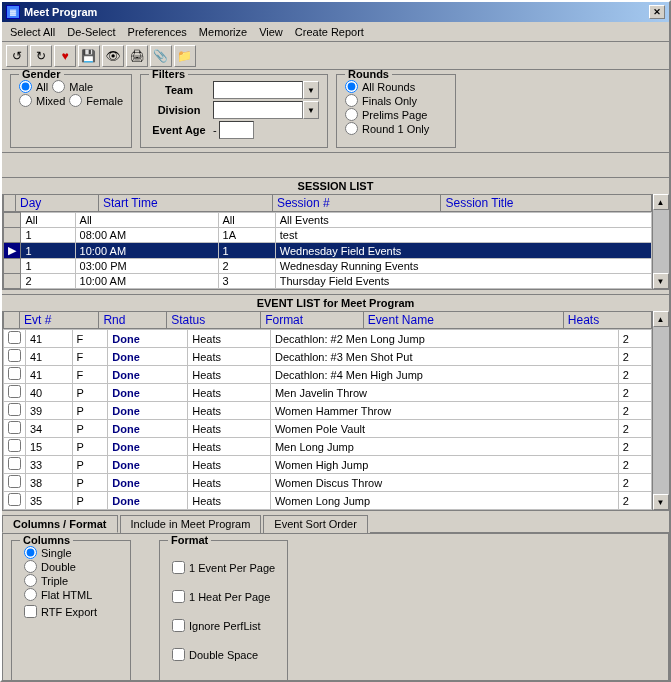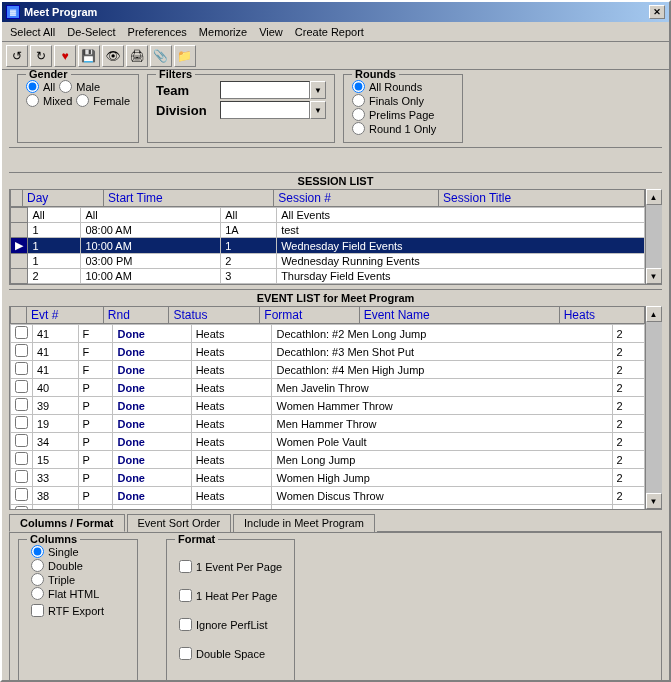"Gender" .main-content { padding: 0 7px -> 0 0 }
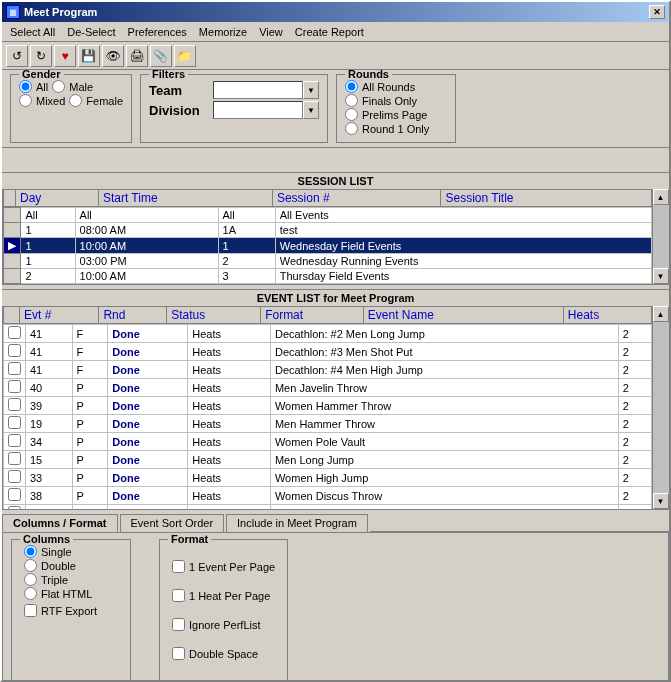"Team" .filter-label { font-size: 13px -> 11px; text-align: left -> center }
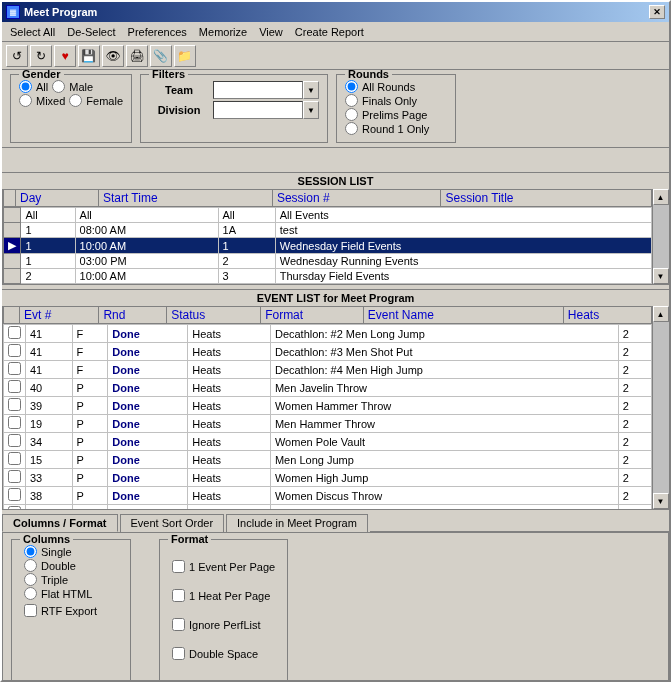"Event Age" div.filter-row { html: none -> <div> <span>Event Age</span> <div> <span>-</span> <input> </div> </div> }
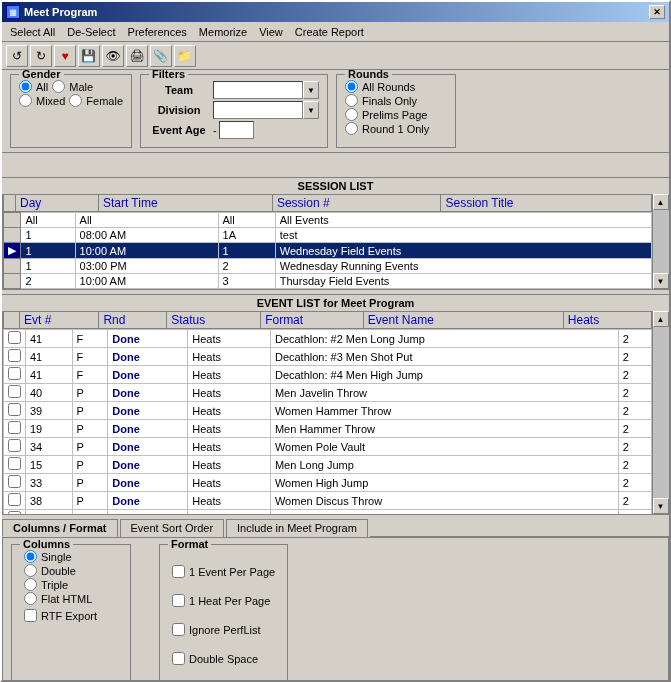"19" tr { html: <tr> <td> <input> </td> <td>19</td> <td>P</td> <td><span>Done</span></td> <td>Heats</td> <td>Men Hammer Throw</td> <td>2</td> </tr> -> none }
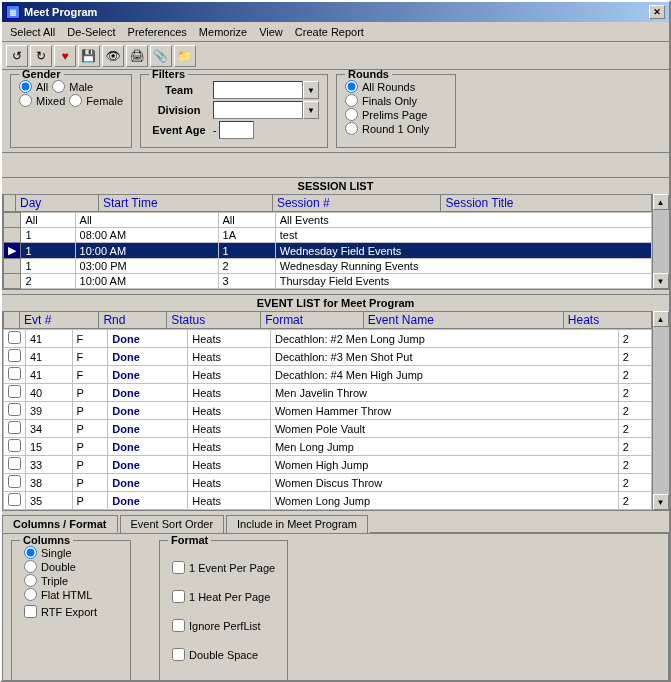"Event Sort Order" div.tab { order: before "Include in Meet Program" -> after "Include in Meet Program" }
